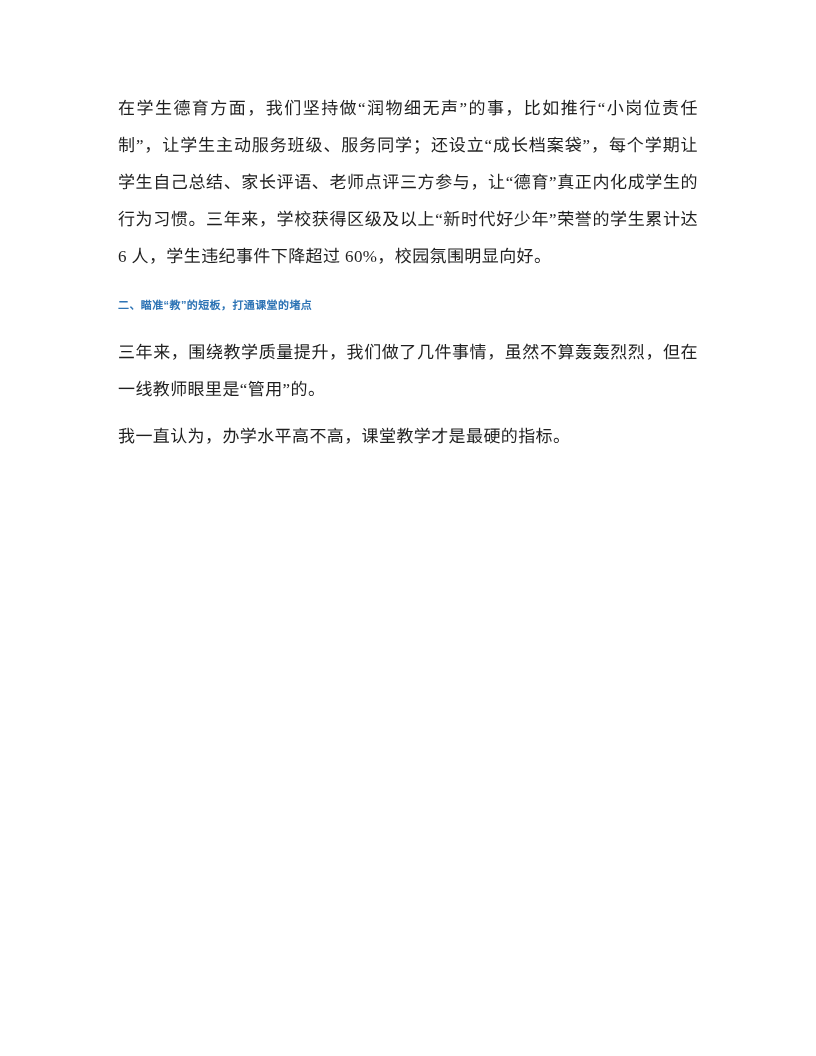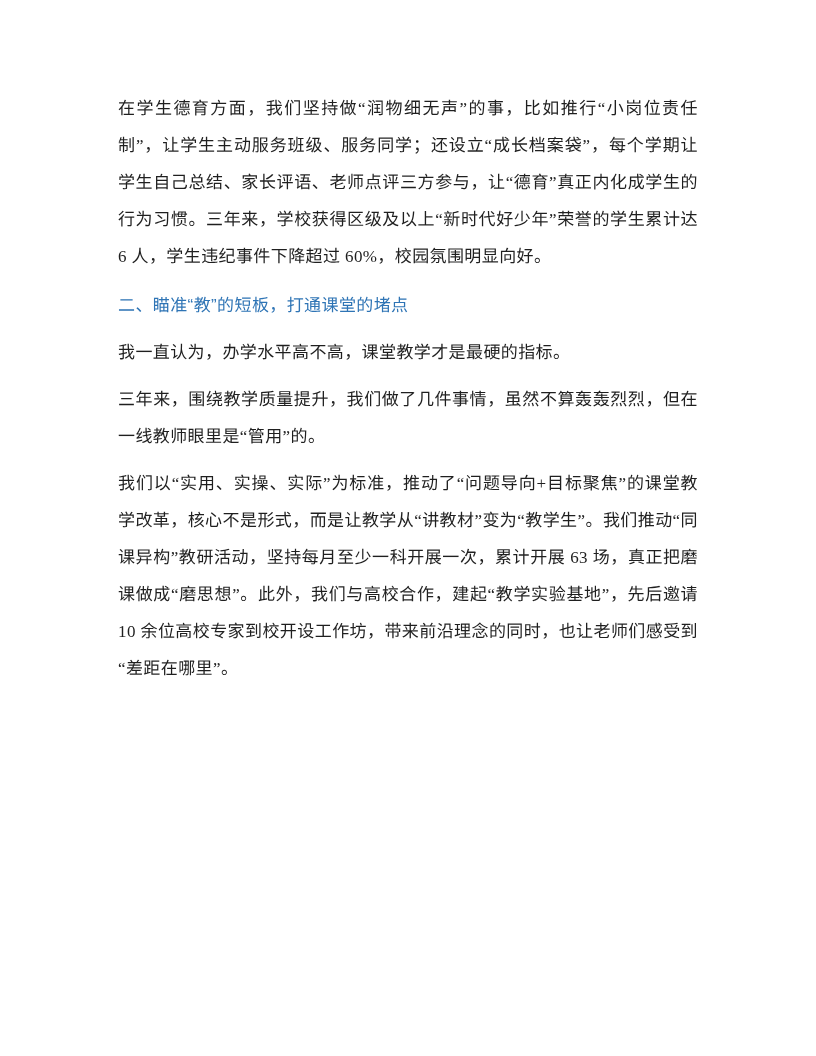"二、瞄准“教”的短板，打通课堂的堵点" .heading { font-size: 17px -> 11px; font-weight: normal -> bold }
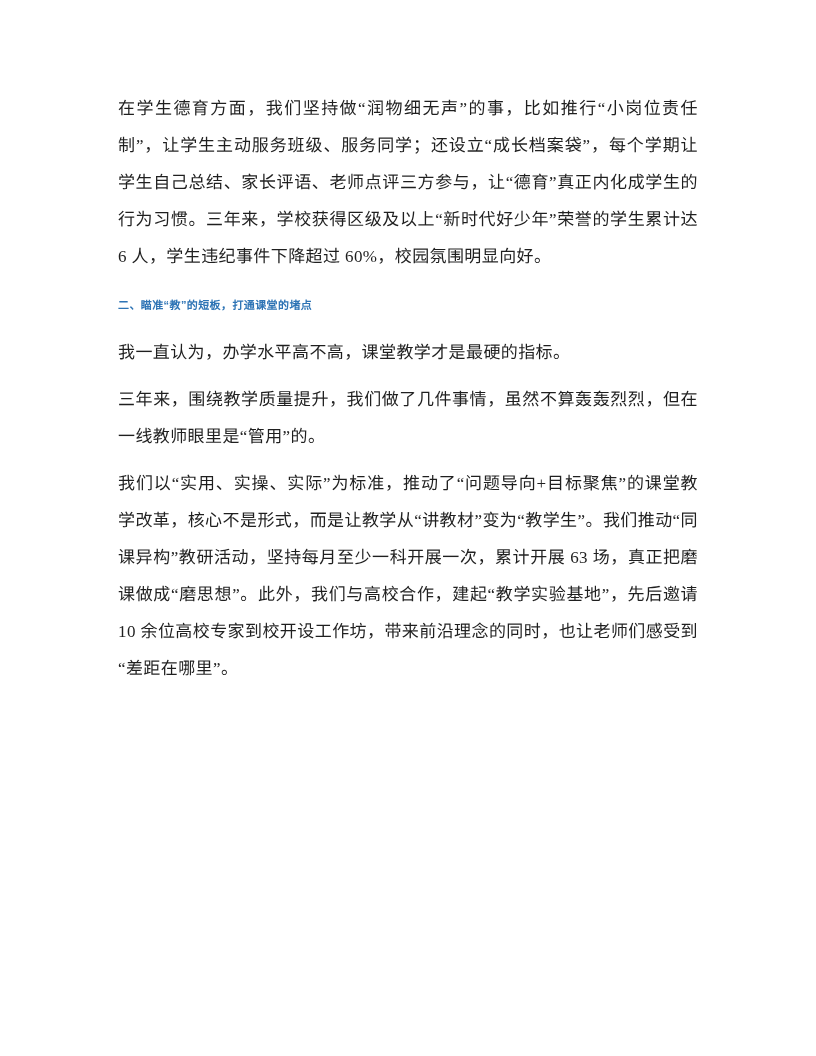"我一直认为，办学水平高不高，课堂教学才是最硬的指标。" p.para { order: before "三年来，围绕教学质量提升，我们做了几件事情，虽然不算轰轰烈烈，但在一线教师眼里是" -> after "三年来，围绕教学质量提升，我们做了几件事情，虽然不算轰轰烈烈，但在一线教师眼里是" }
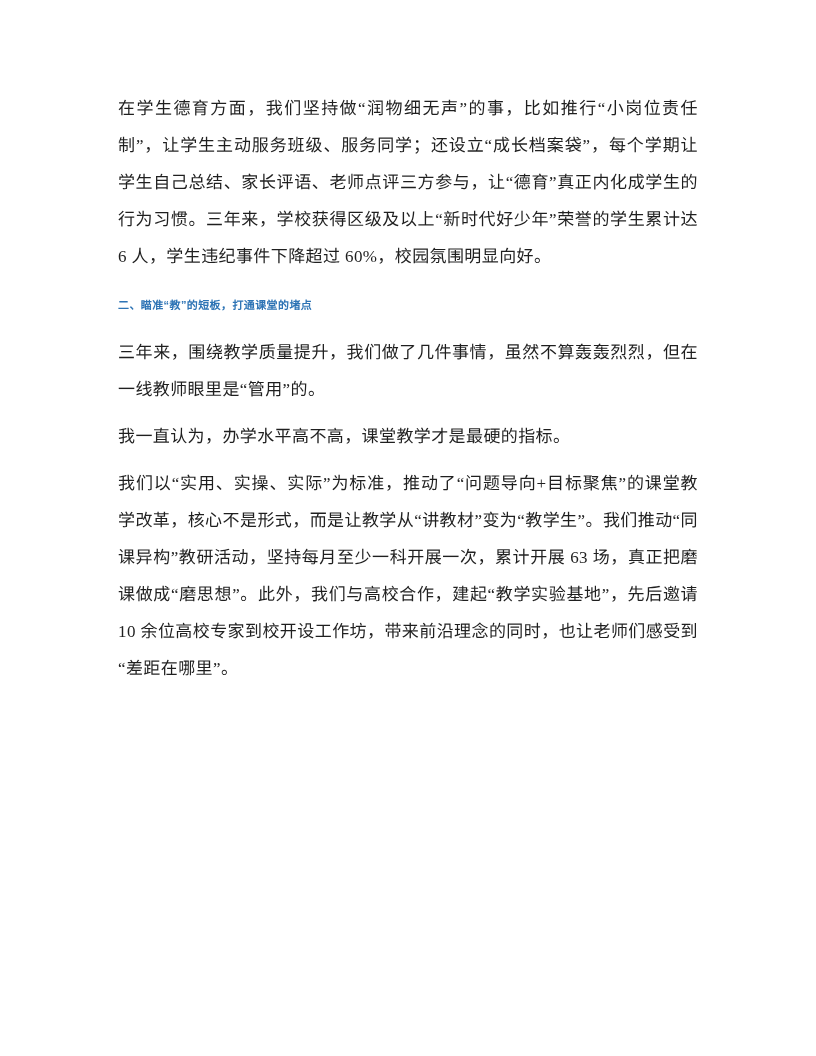"我们以“实用、实操、实际”为标准，推动了“问题导向+目标聚焦”的课堂教学改革，核" p.para { html: <p>我们以“实用、实操、实际”为标准，推动了“问题导向+目标聚焦”的课堂教学改革，核心不是形式，而是让教学从“讲教材”变为“教学生”。我们推动“同课异构”教研活动，坚持每月至少一科开展一次，累计开展 63 场，真正把磨课做成“磨思想”。此外，我们与高校合作，建起“教学实验基地”，先后邀请 10 余位高校专家到校开设工作坊，带来前沿理念的同时，也让老师们感受到“差距在哪里”。</p> -> none }
